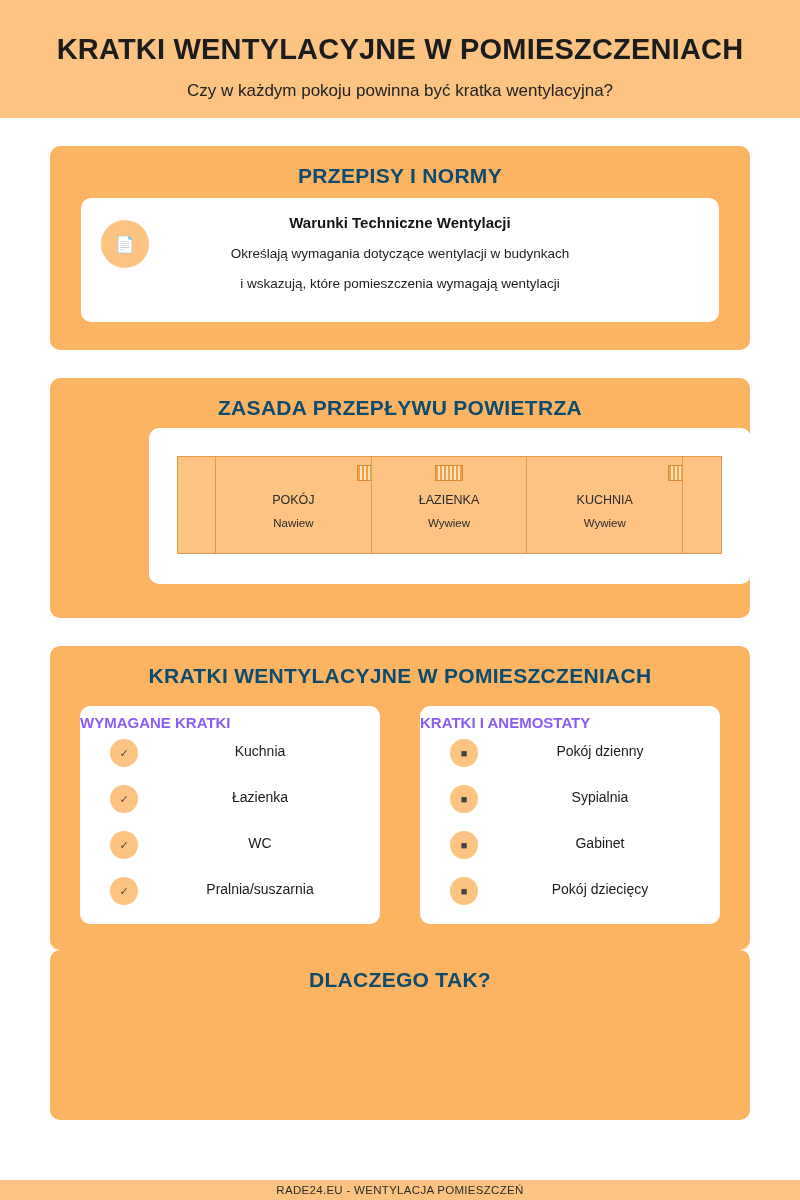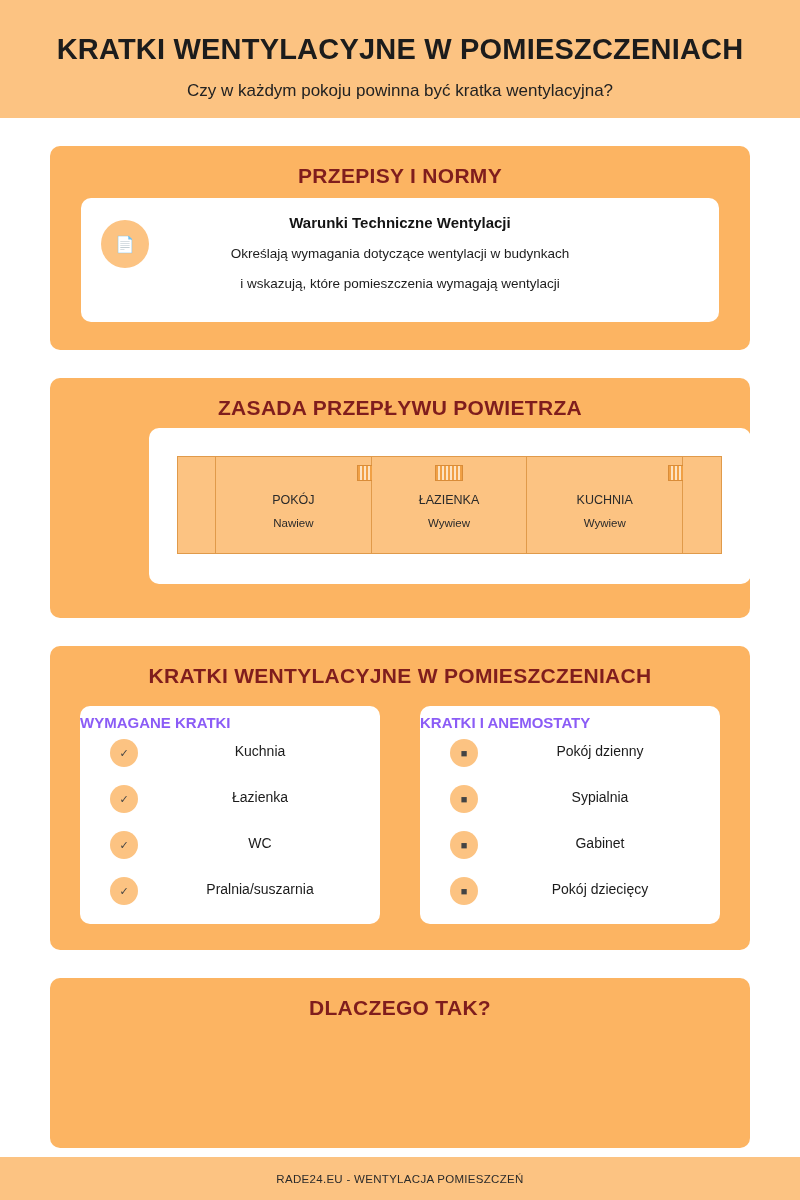"PRZEPISY I NORMY" .section-title { color: #7f1d1d -> #0c4a6e }
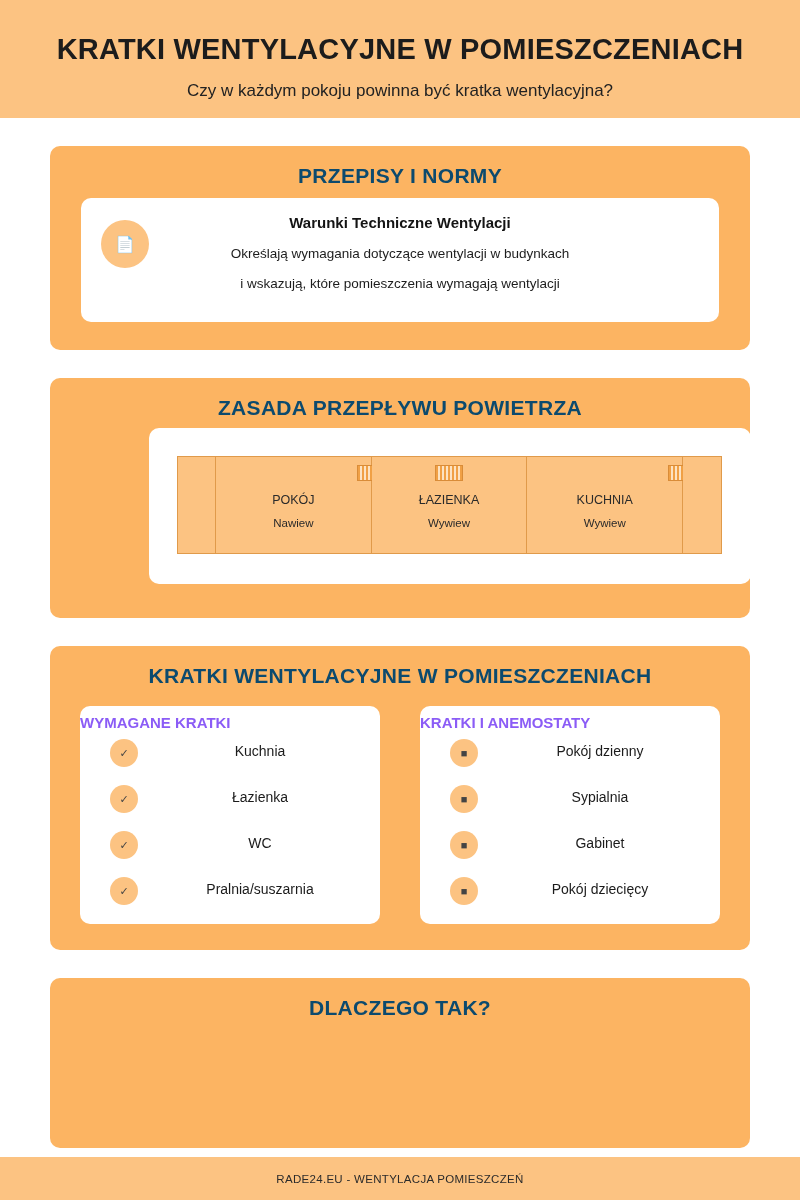"DLACZEGO TAK?" #sec-dlaczego { top: 978px -> 950px }
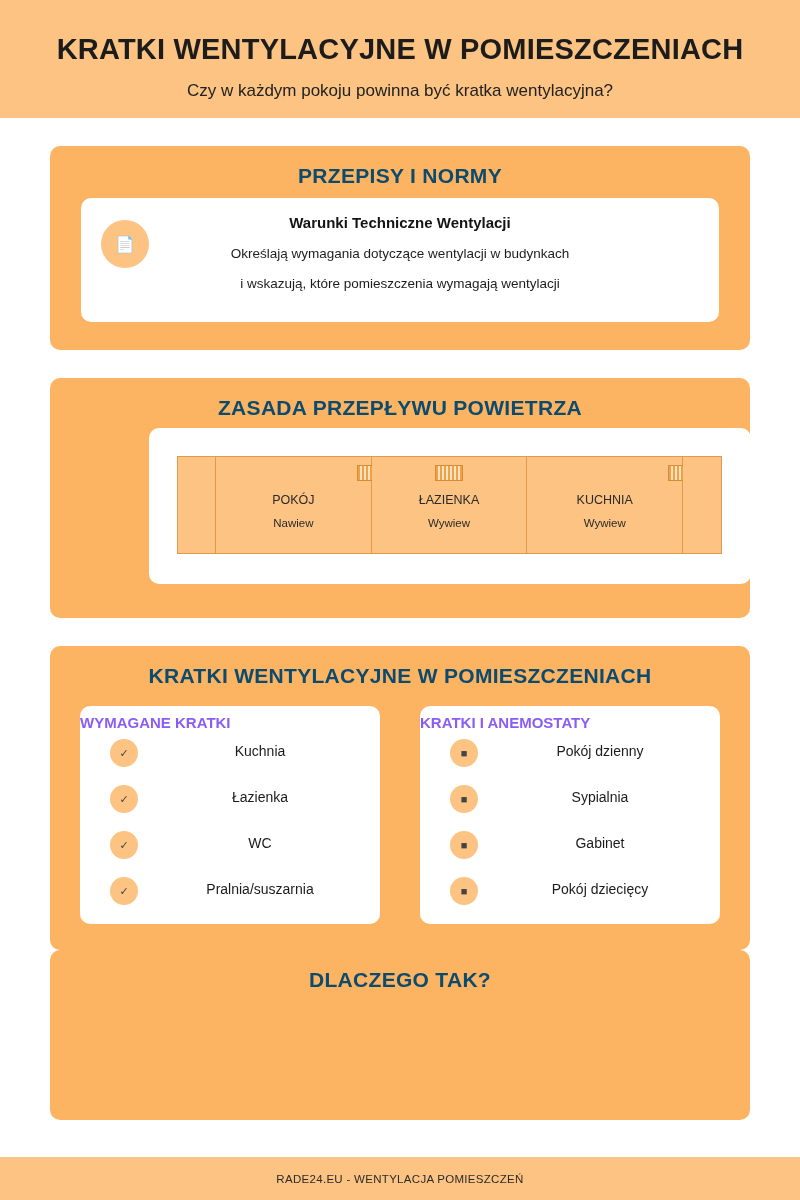"RADE24.EU - WENTYLACJA POMIESZCZEŃ" .footer { height: 43px -> 20px }
